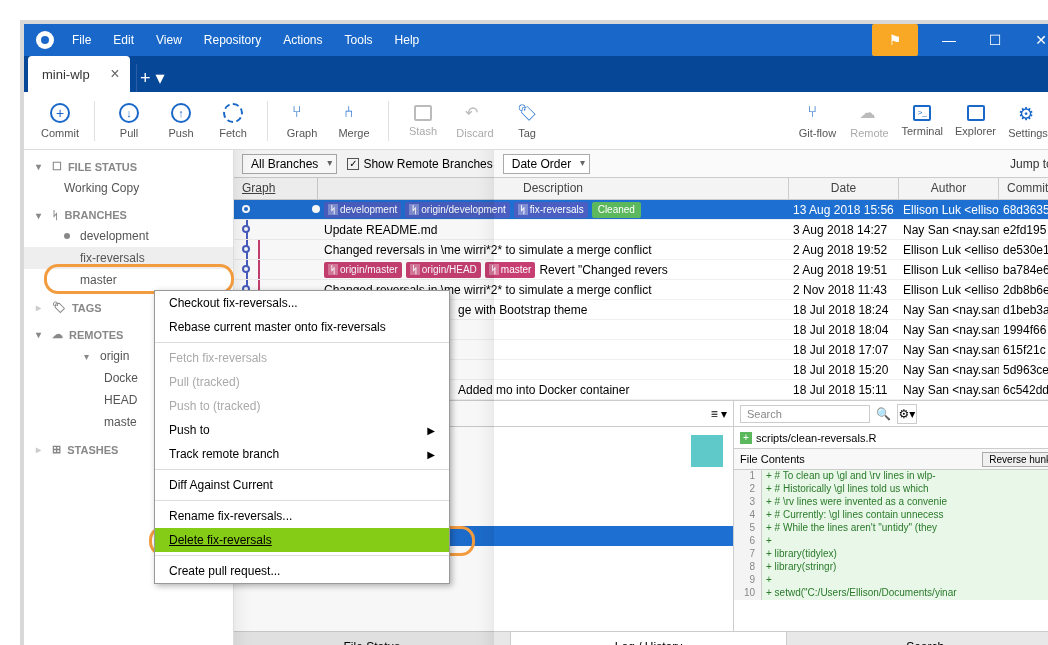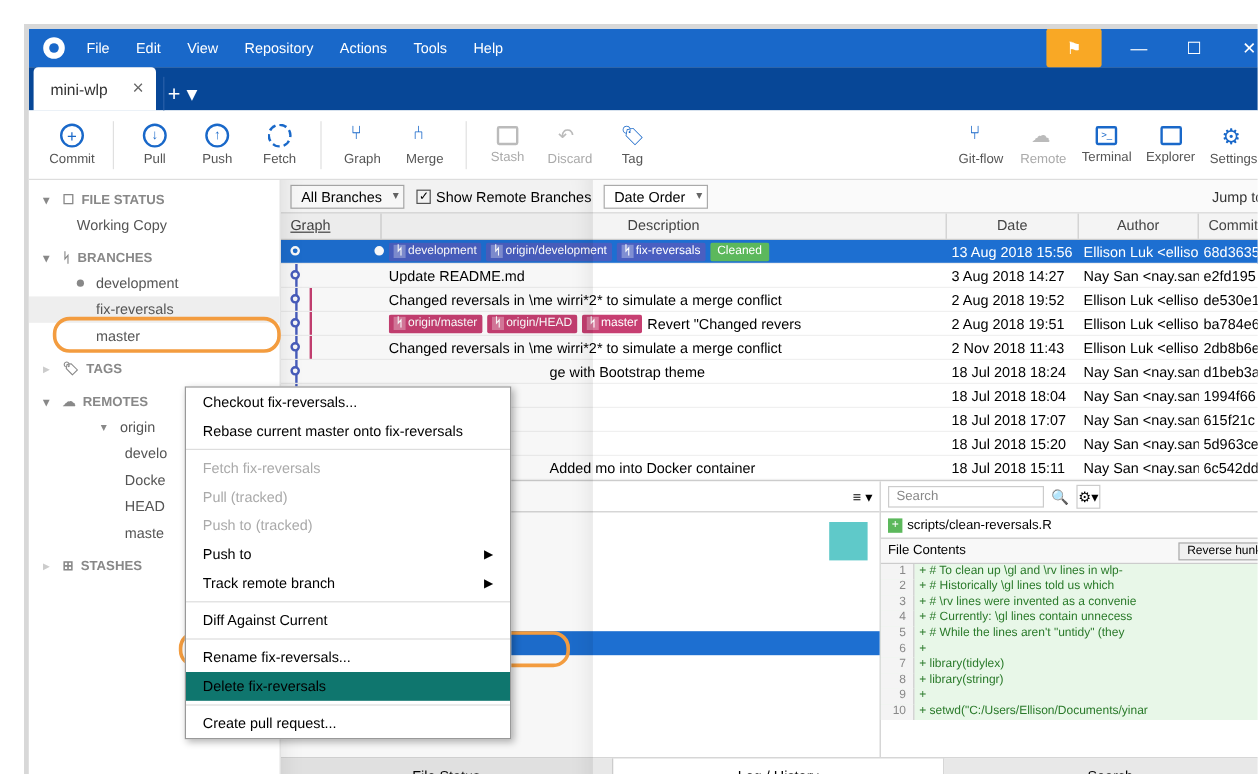"Checkout fix-reversals..." .context-menu { margin-top: 32px -> none; width: 272px -> 296px }
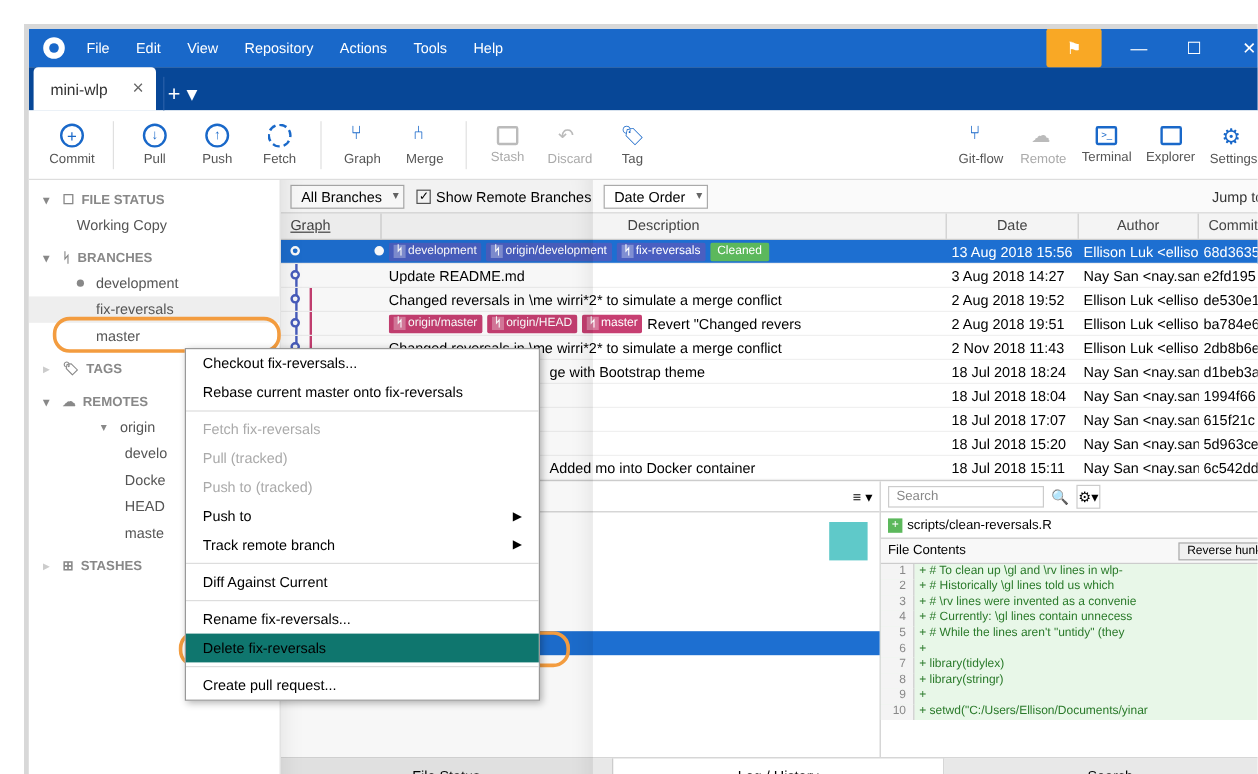"develo" div.sb-item { html: <div>develo</div> -> none }
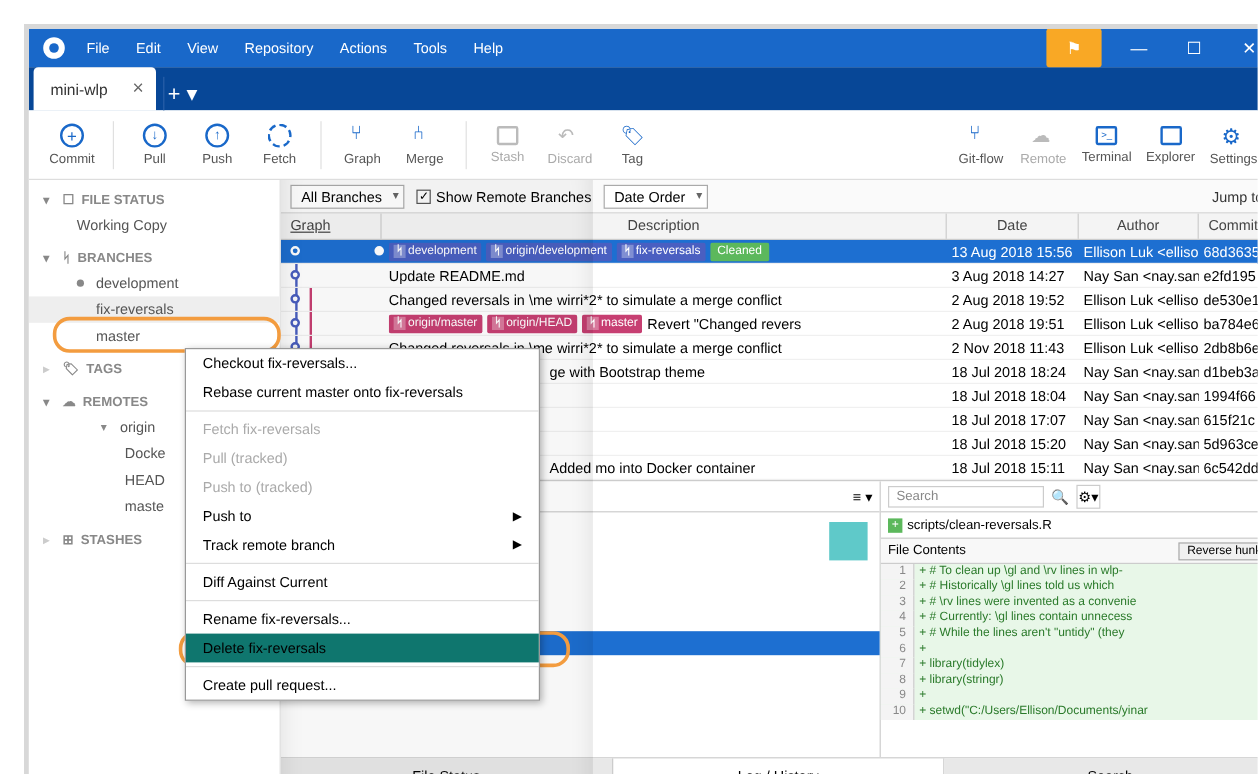"Delete fix-reversals" .cm-item.sel { background: #0f766e -> #84cc16; text-decoration: none -> underline }
